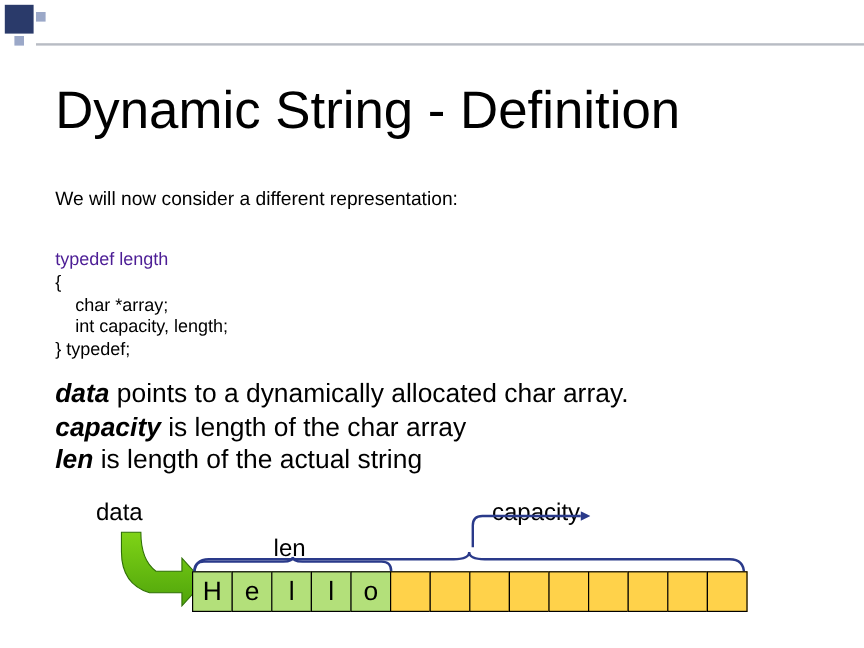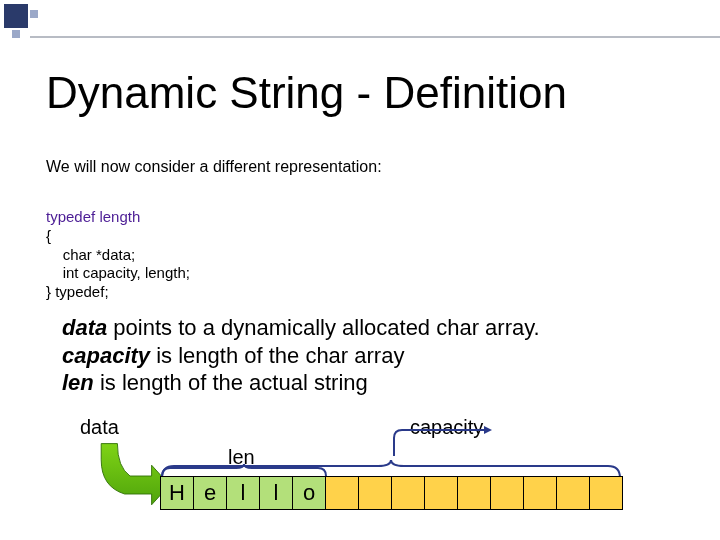"char *data;" span { text: data -> array }
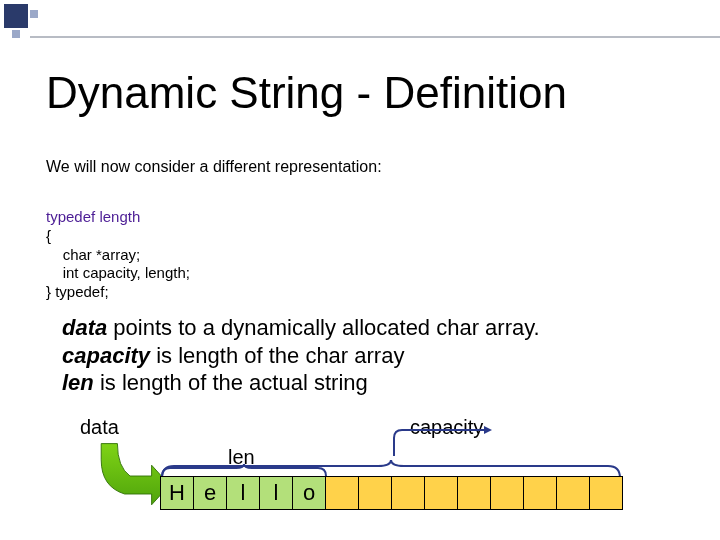"data points to a dynamically" .desc { left: 62px -> 46px }
